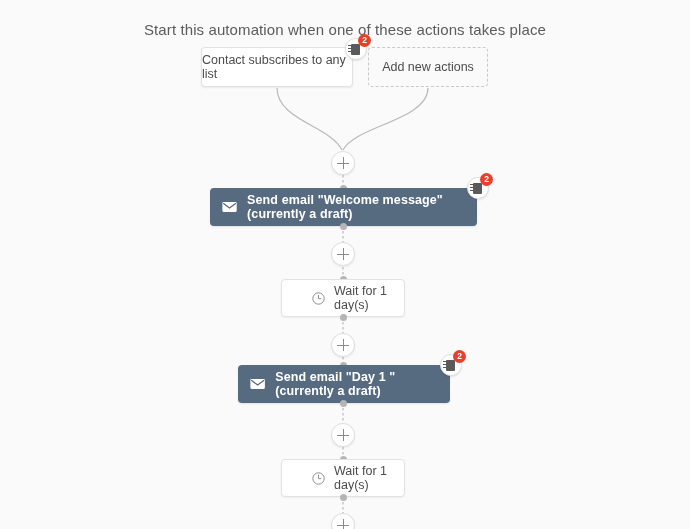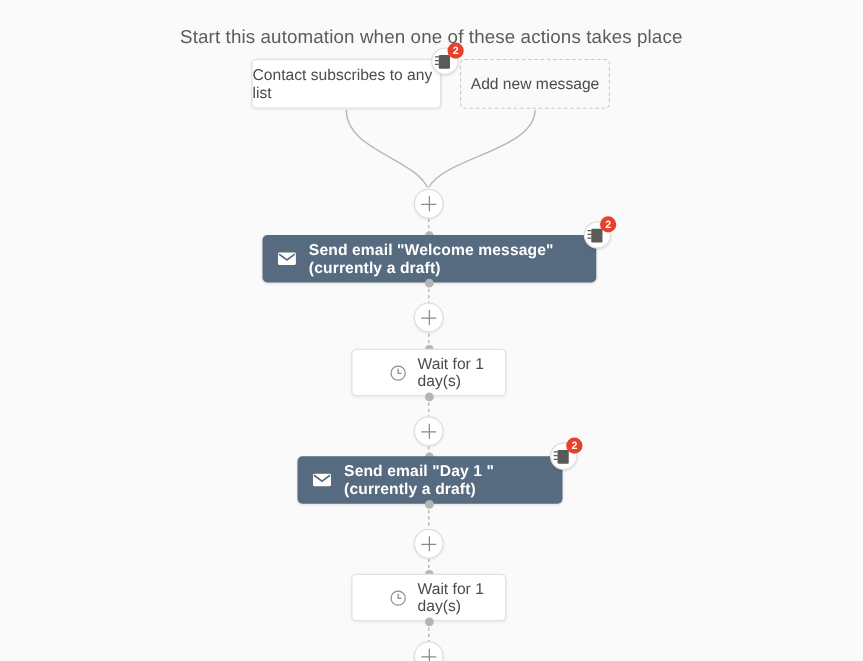"Add new message" span { text: message -> actions }
